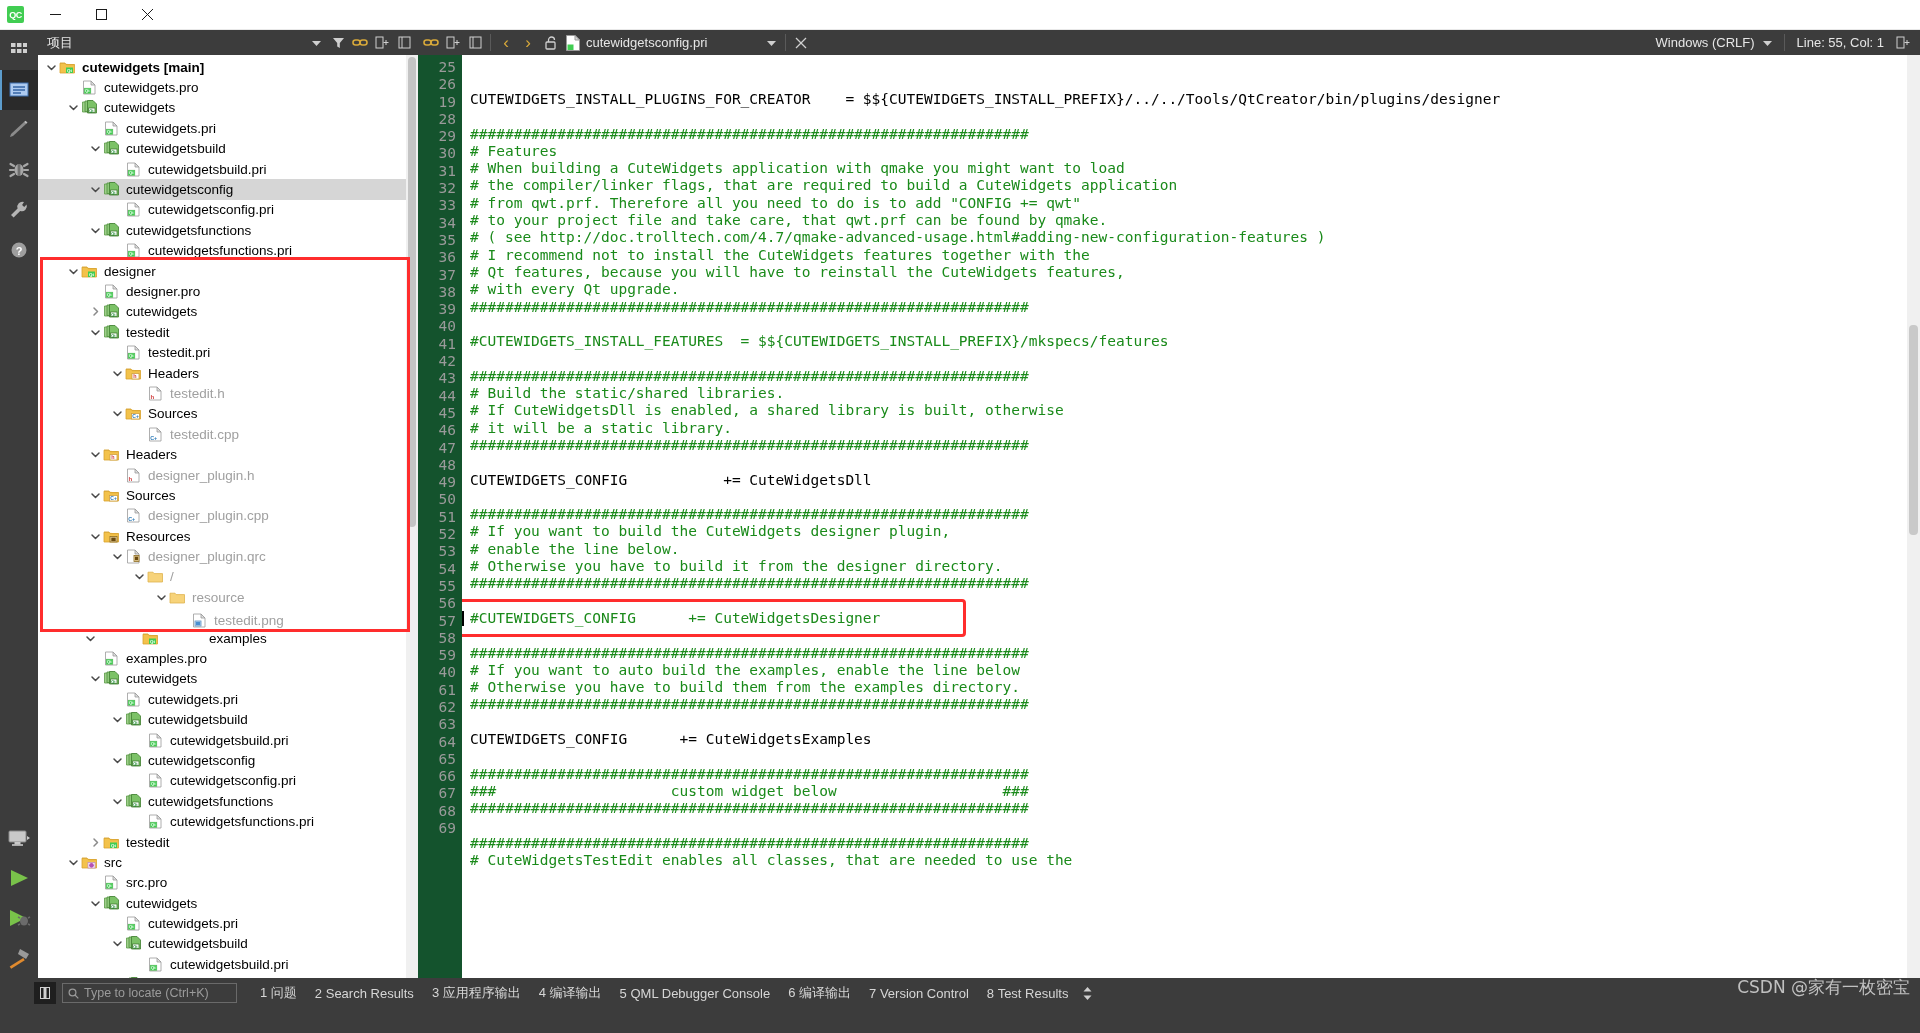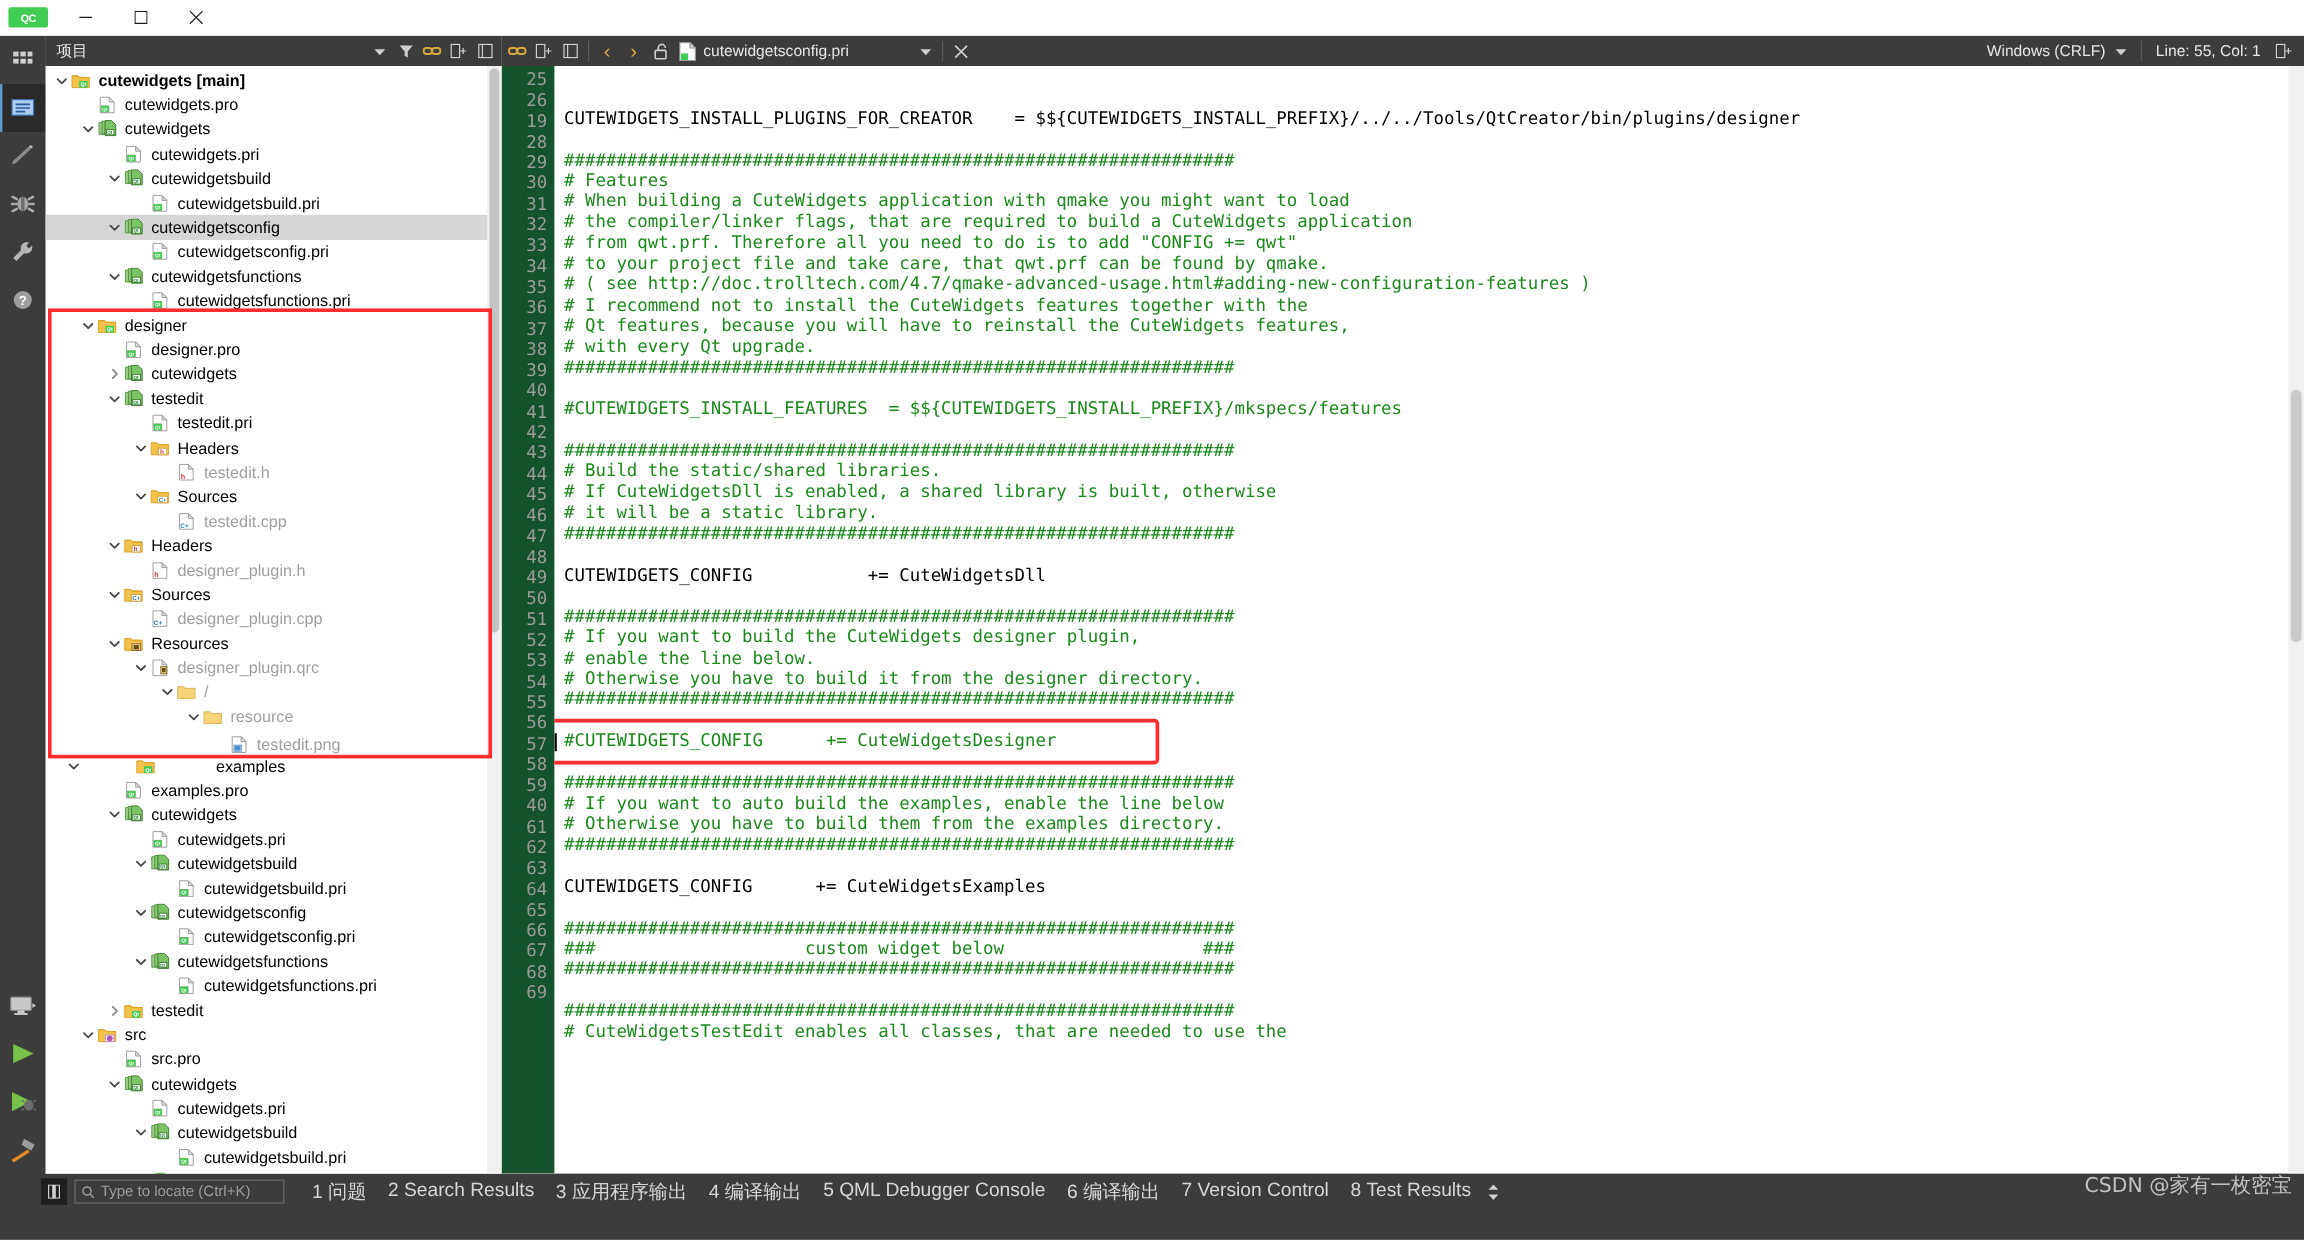"QC" #titlebar .qc-logo { width: 33px -> 17px }
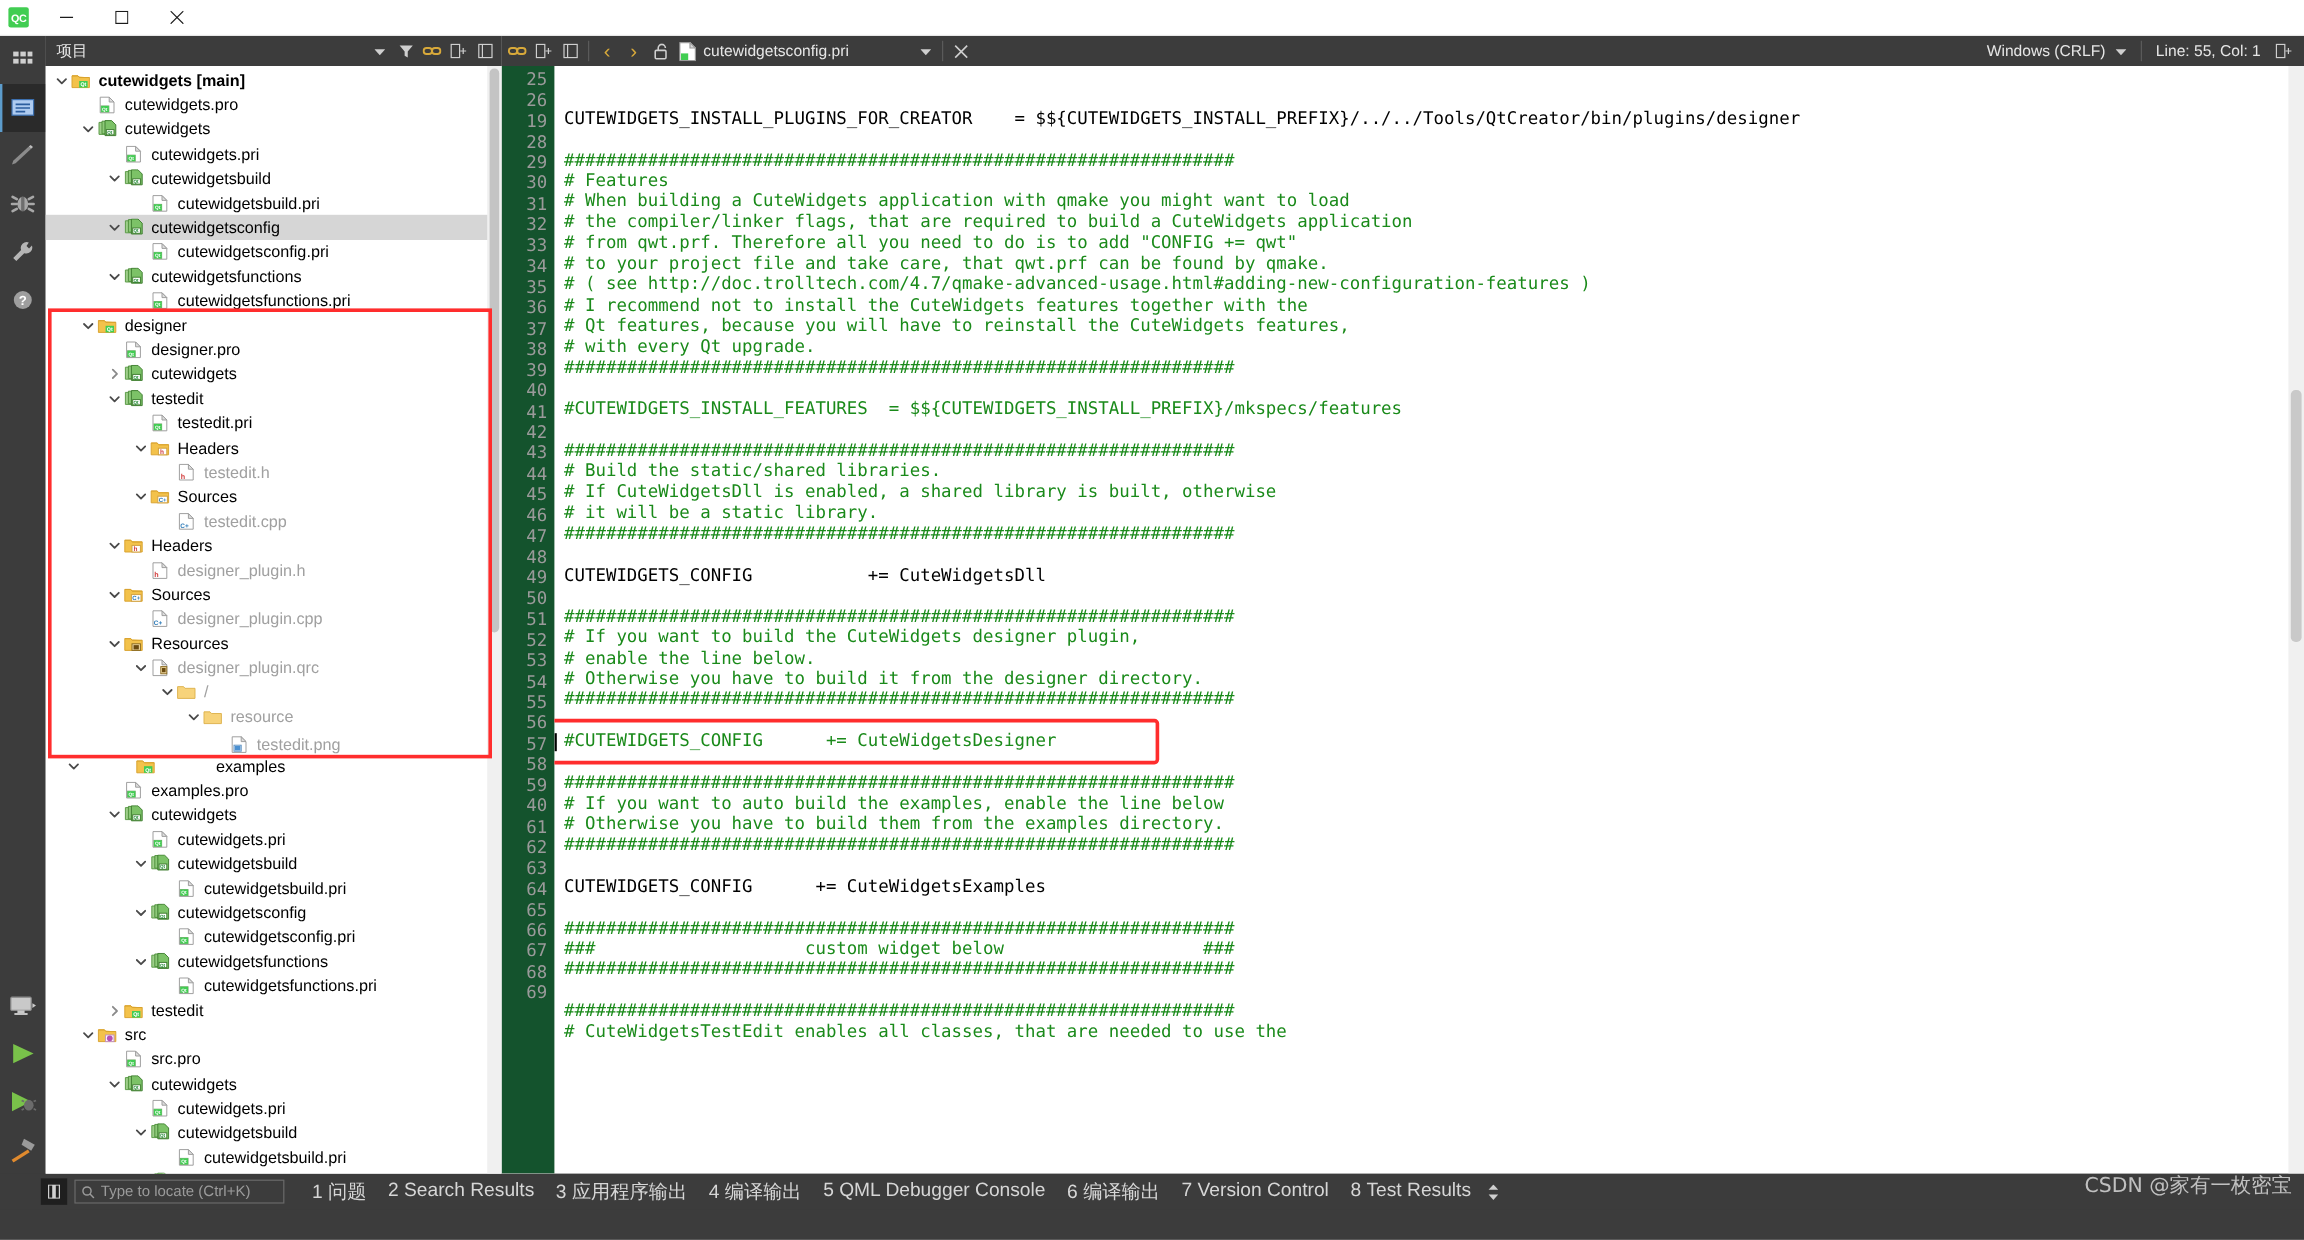"examples" div.trow { padding-left: 16px -> 45px }
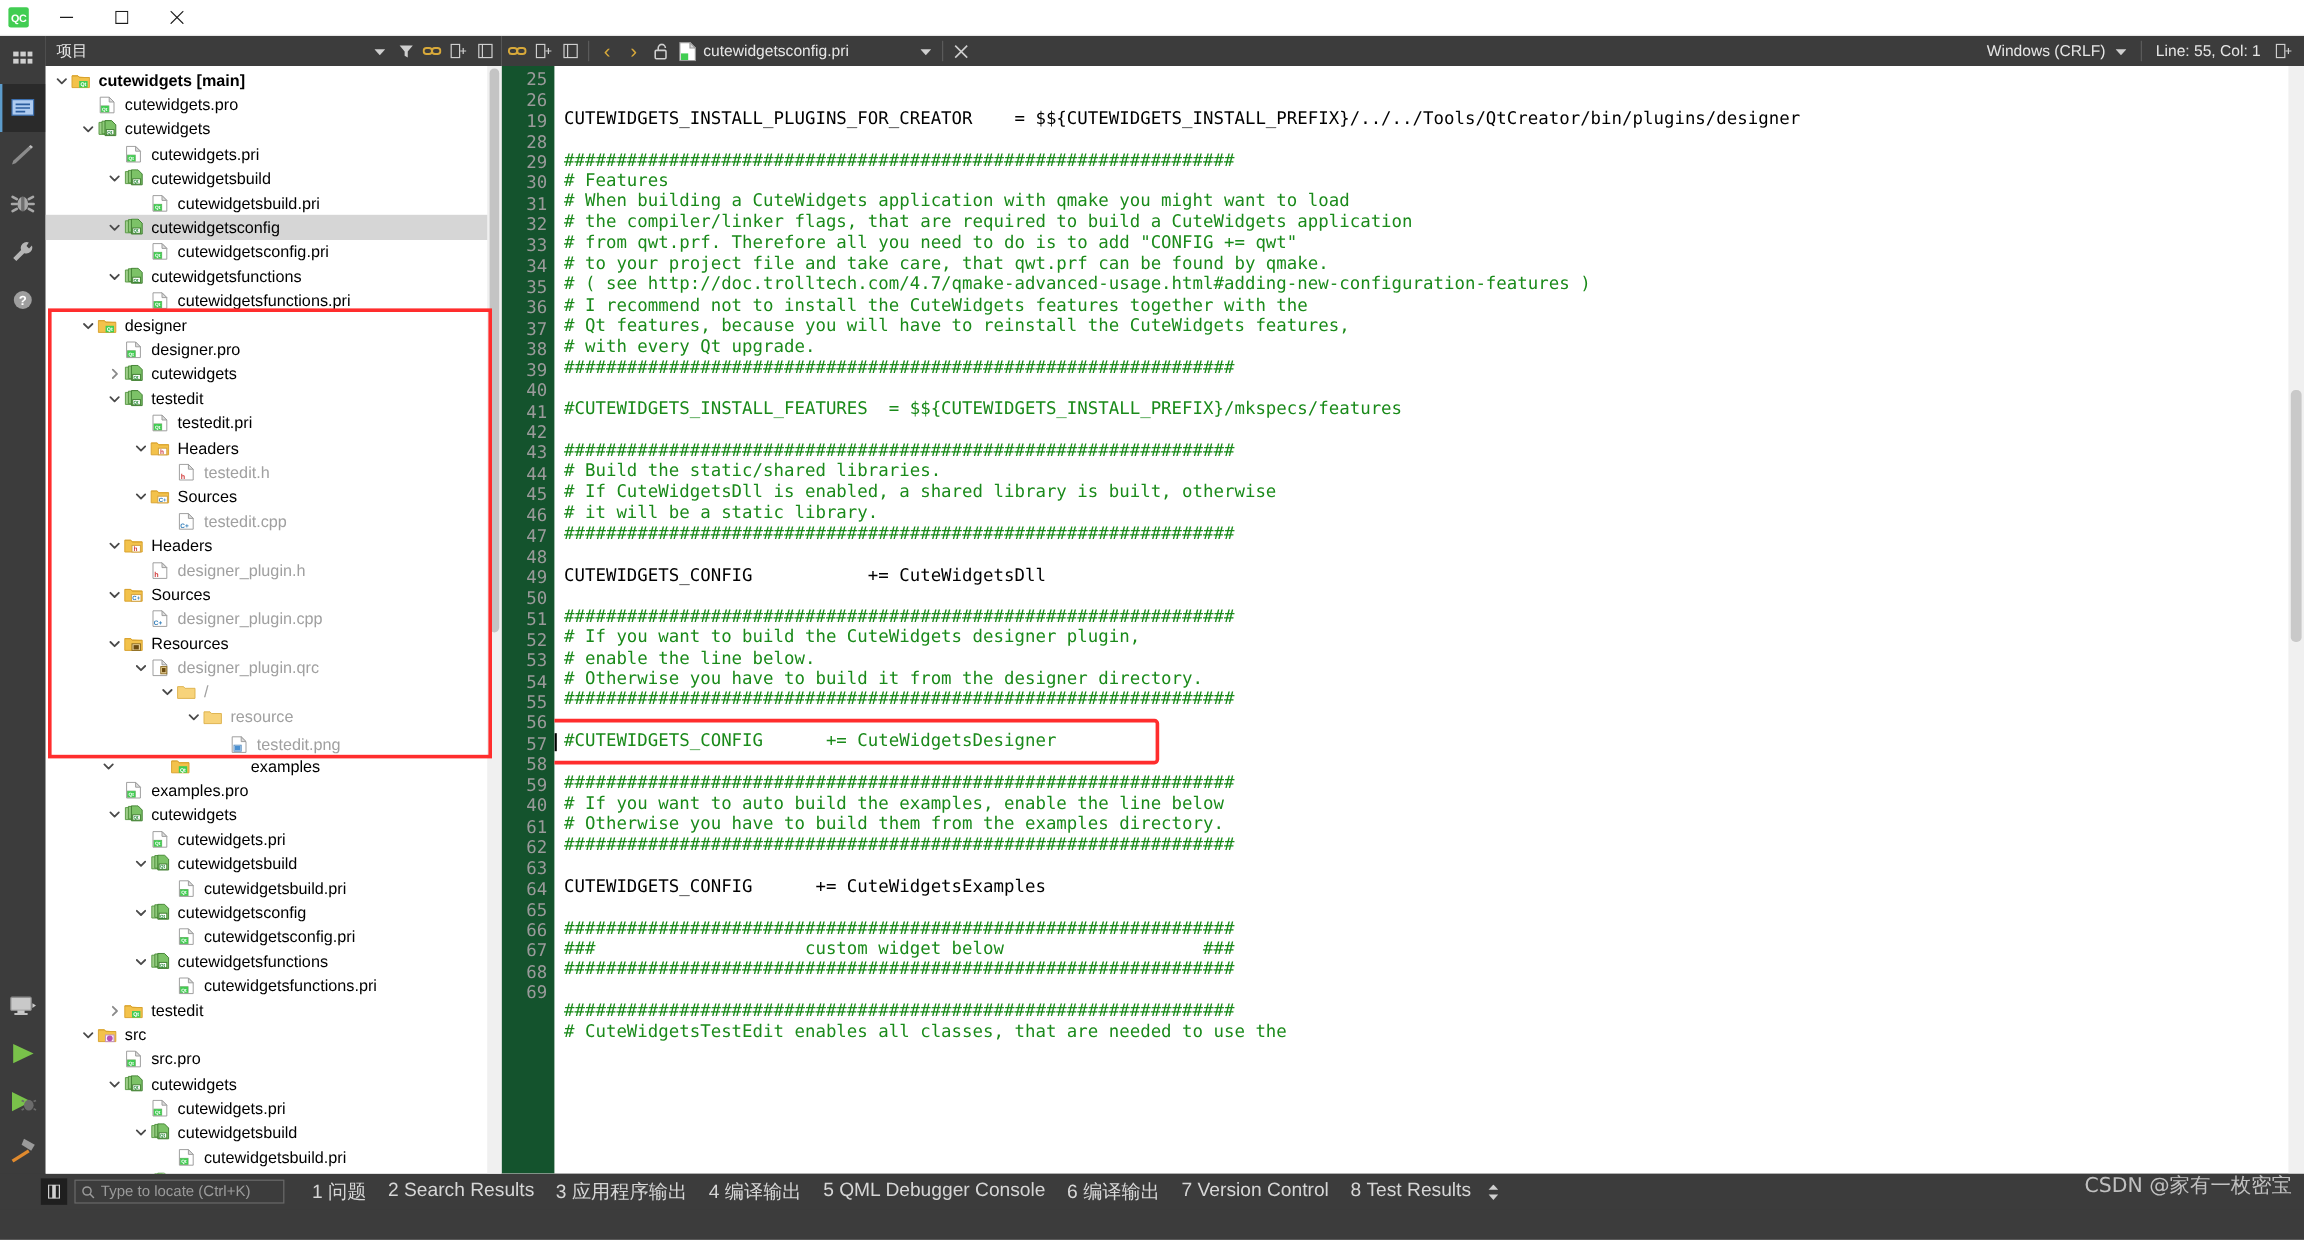"1 问题" #statusbar .outbtn { font-size: 16px -> 13px }
